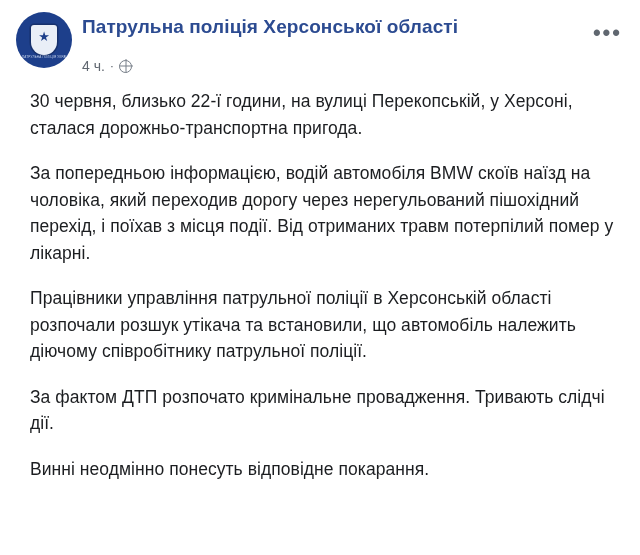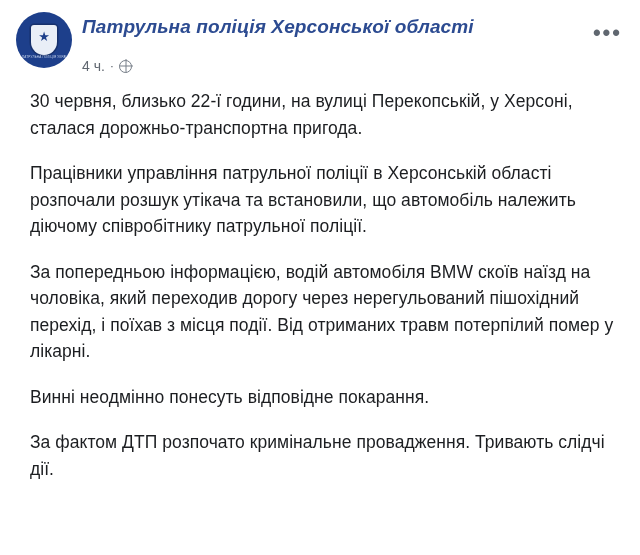"Патрульна поліція Херсонської області" .page-name { font-style: italic -> none }
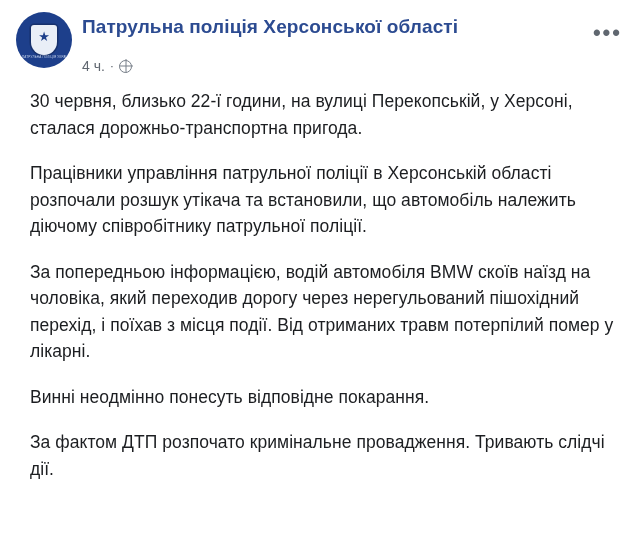"Працівники управління патрульної поліції" p { order: before "За попередньою інформацією, водій" -> after "За попередньою інформацією, водій" }
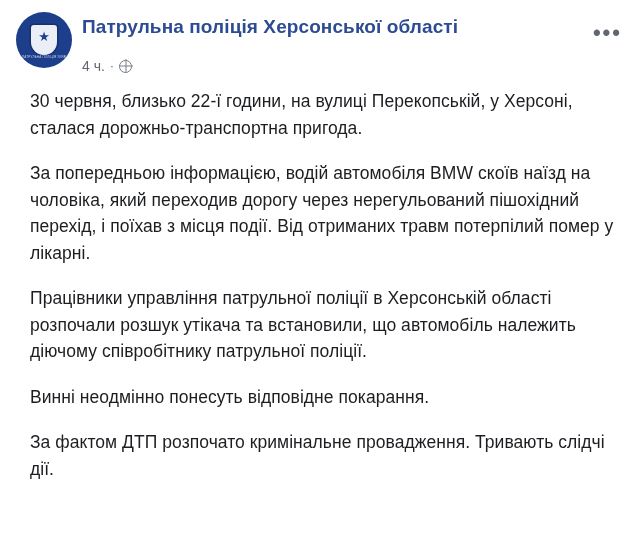"Винні неодмінно понесуть відповідне" p { order: before "За фактом ДТП розпочато кримінальне" -> after "За фактом ДТП розпочато кримінальне" }
